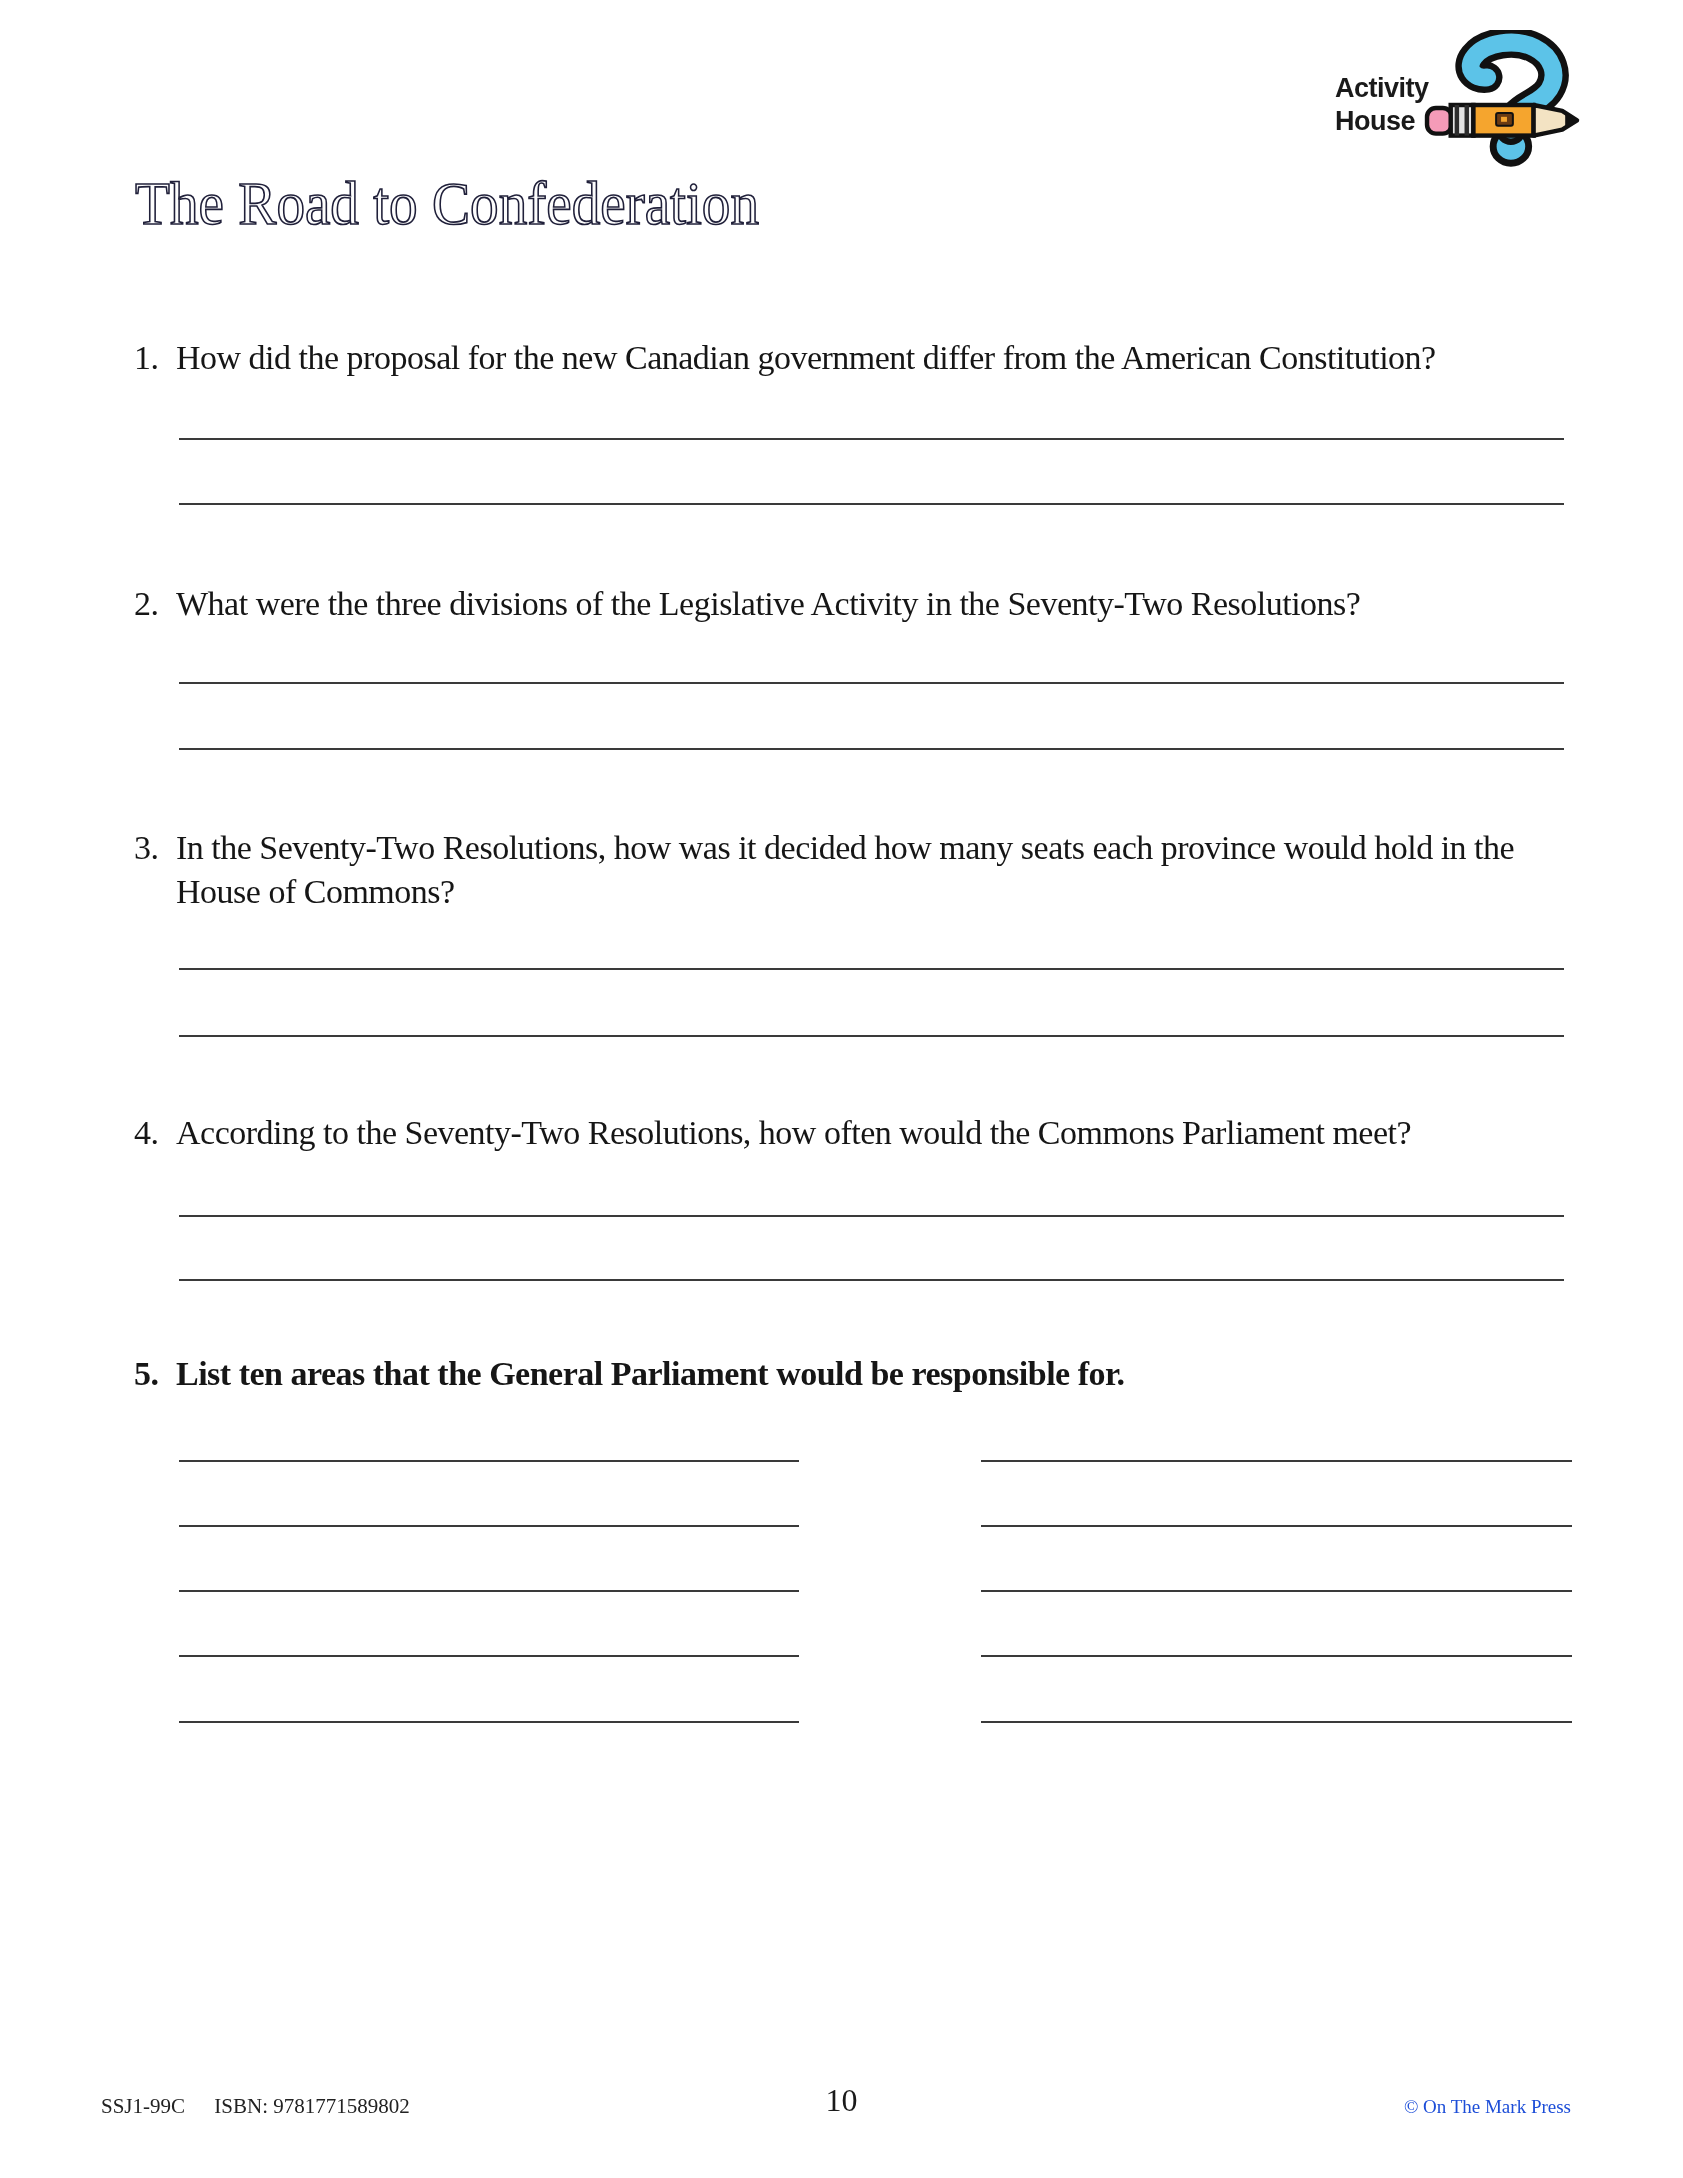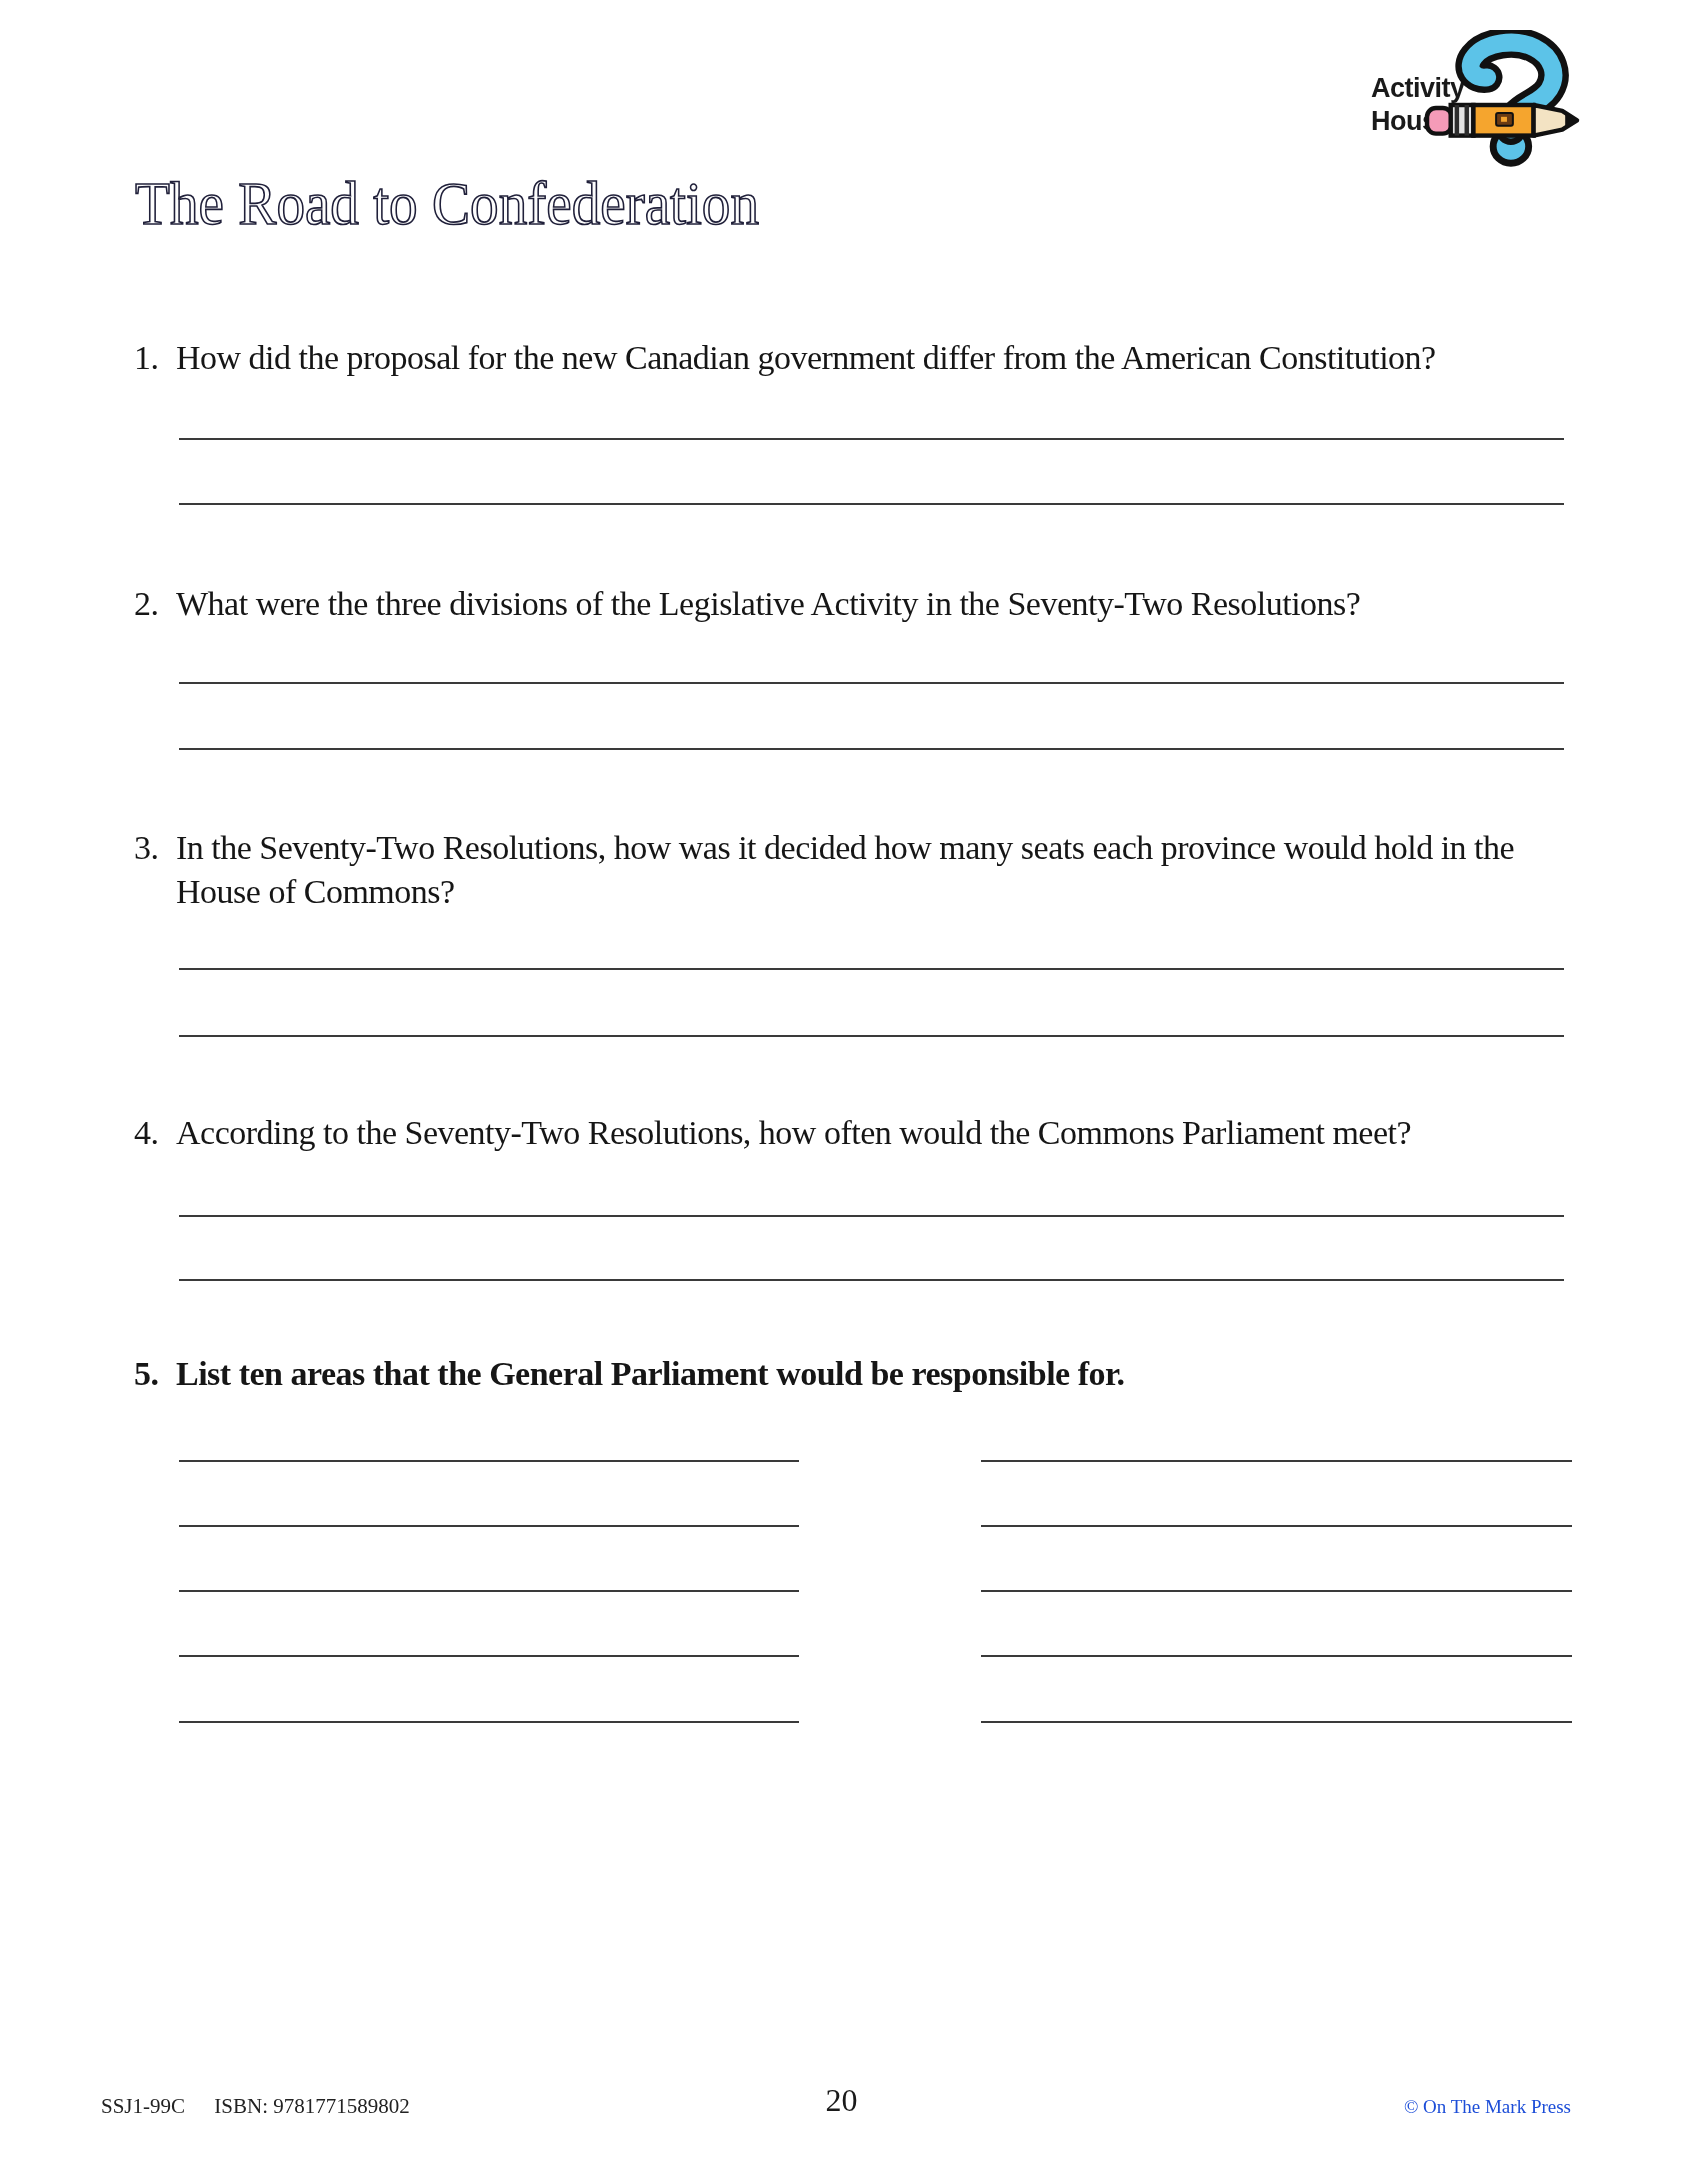"Activity" .activity-label { margin-left: 36px -> none }
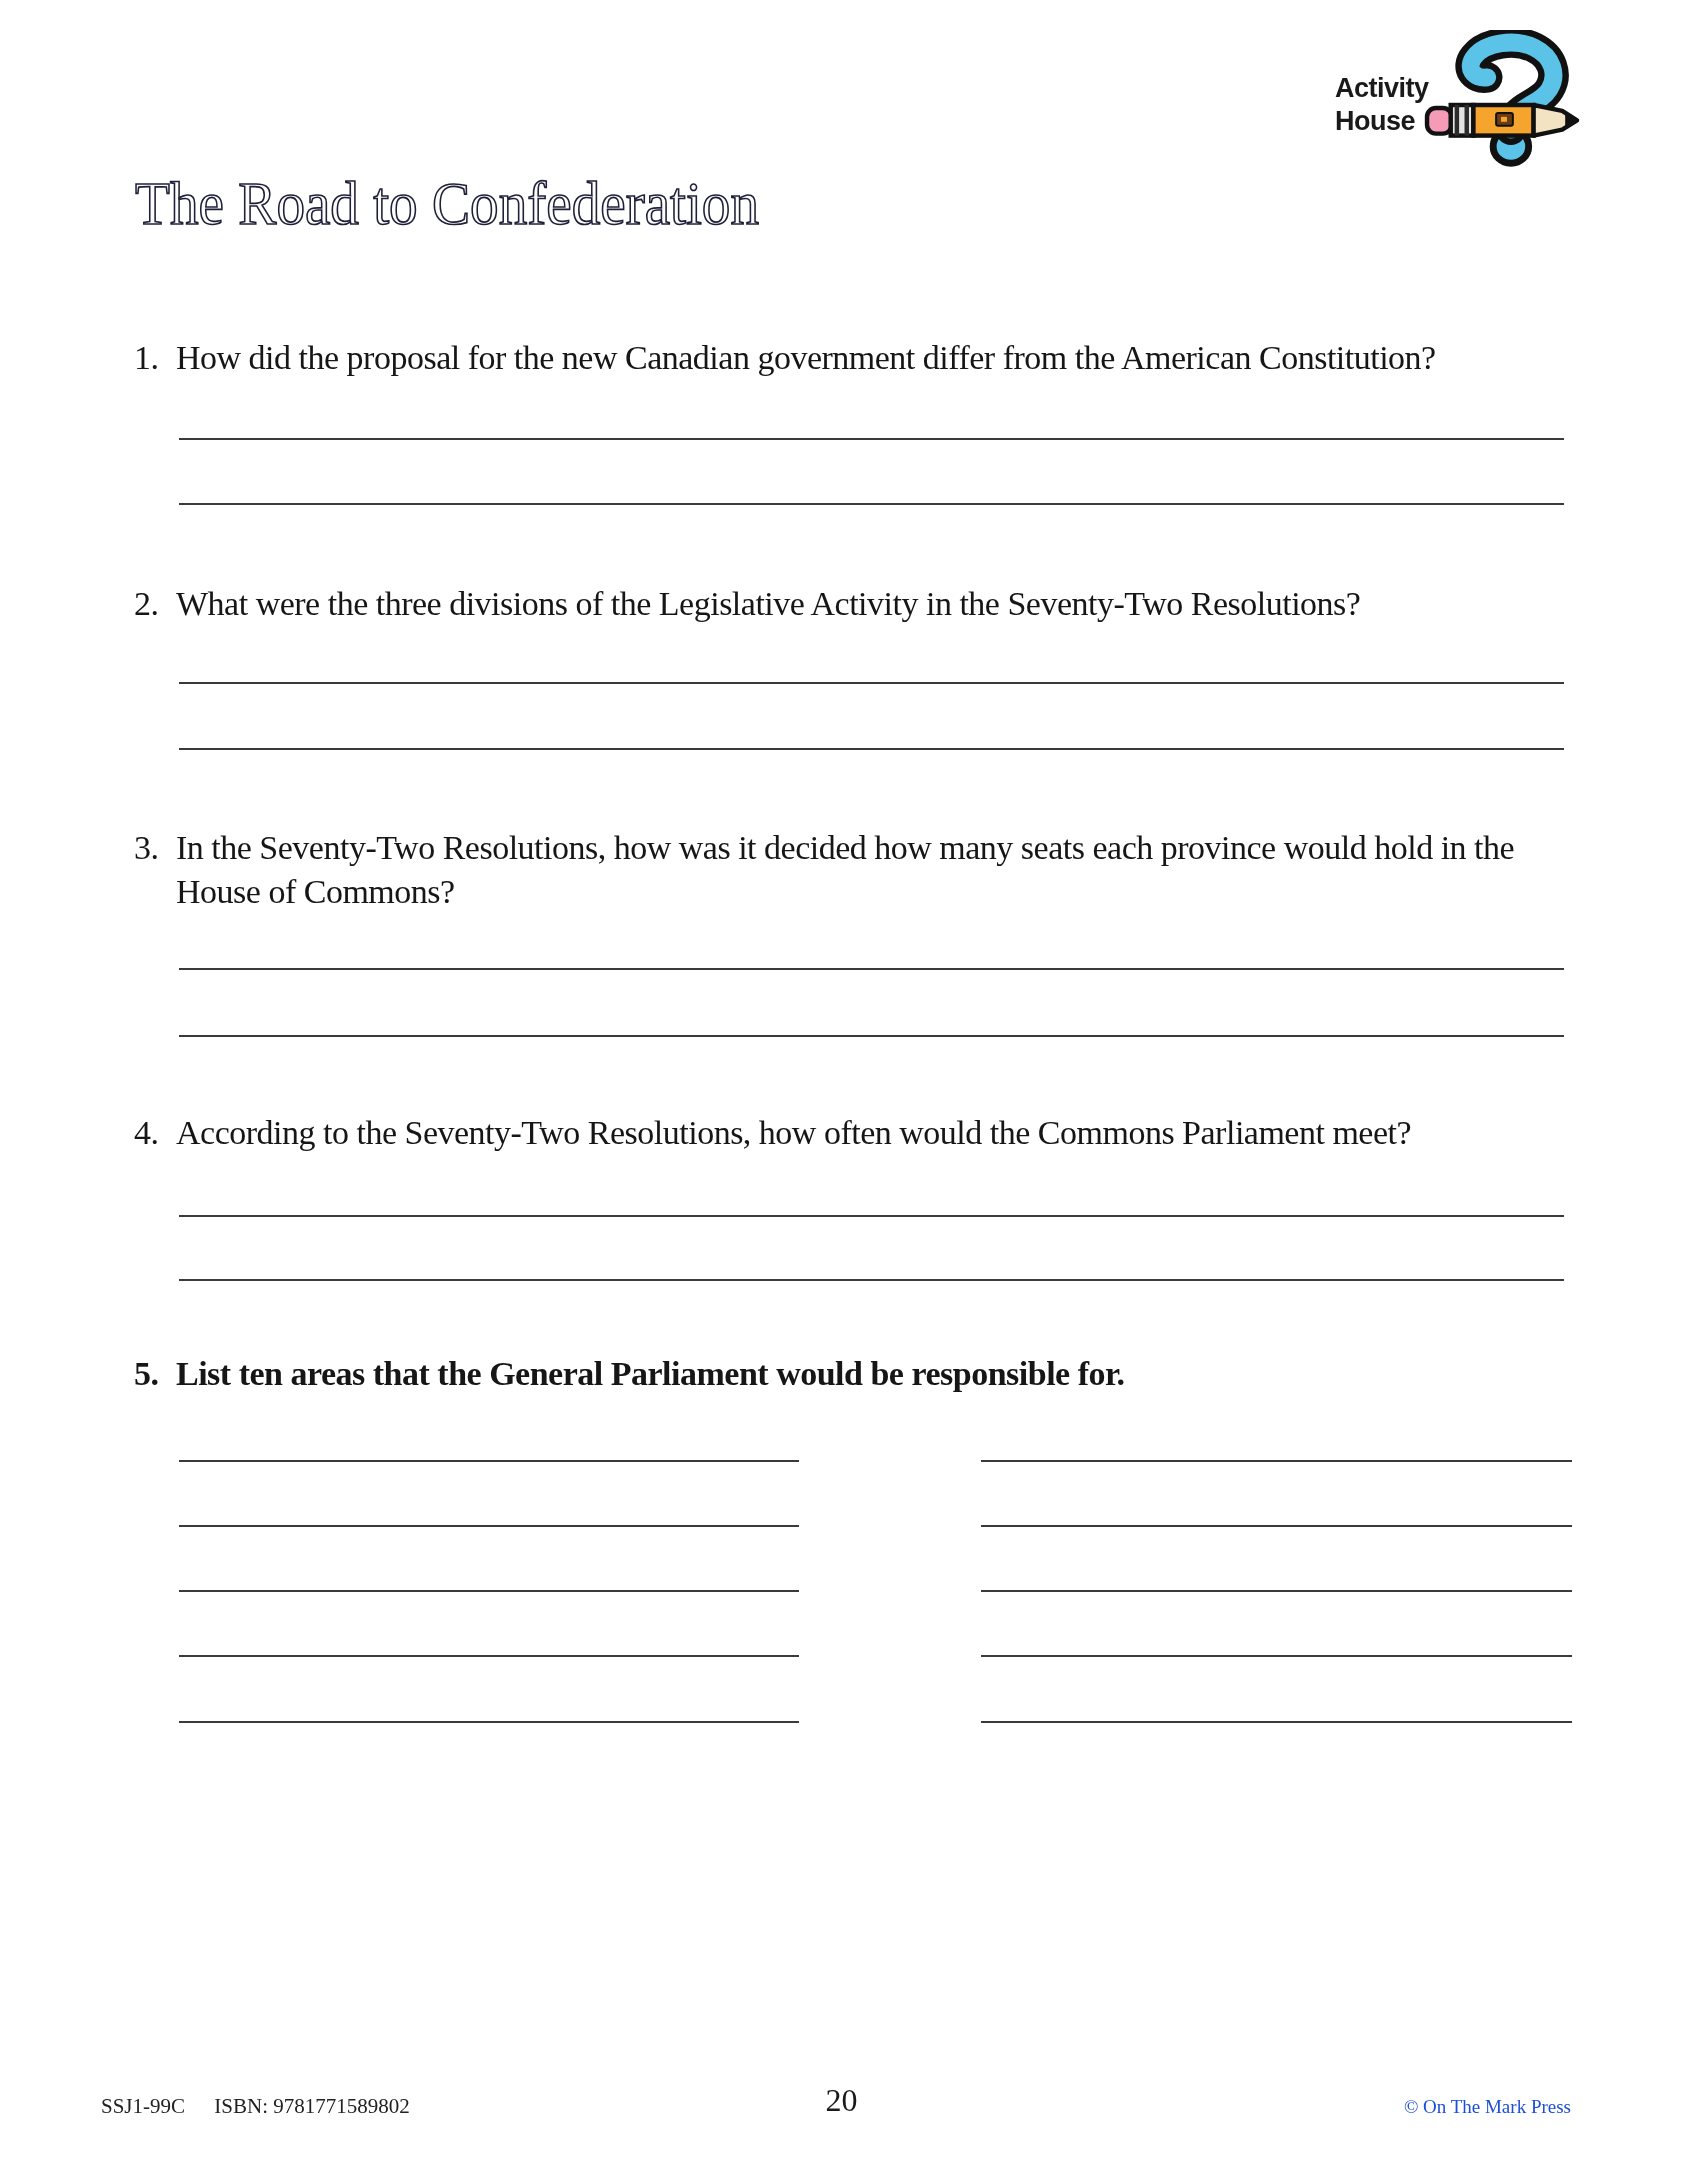"20" div.footer-page { text: 20 -> 10 }
